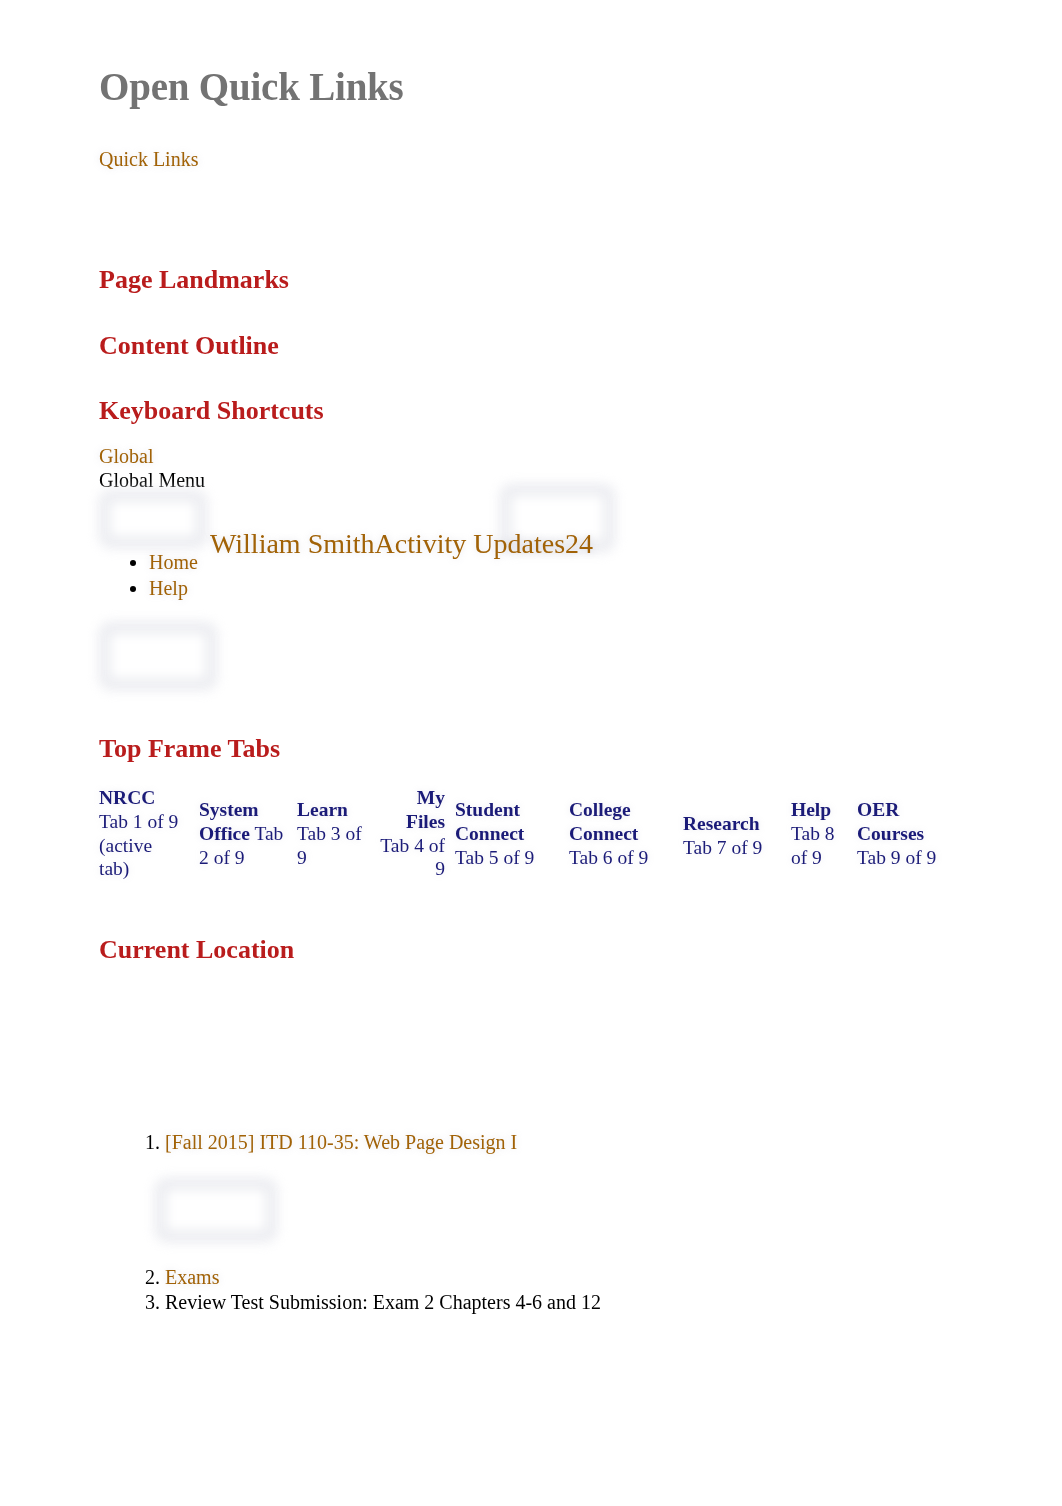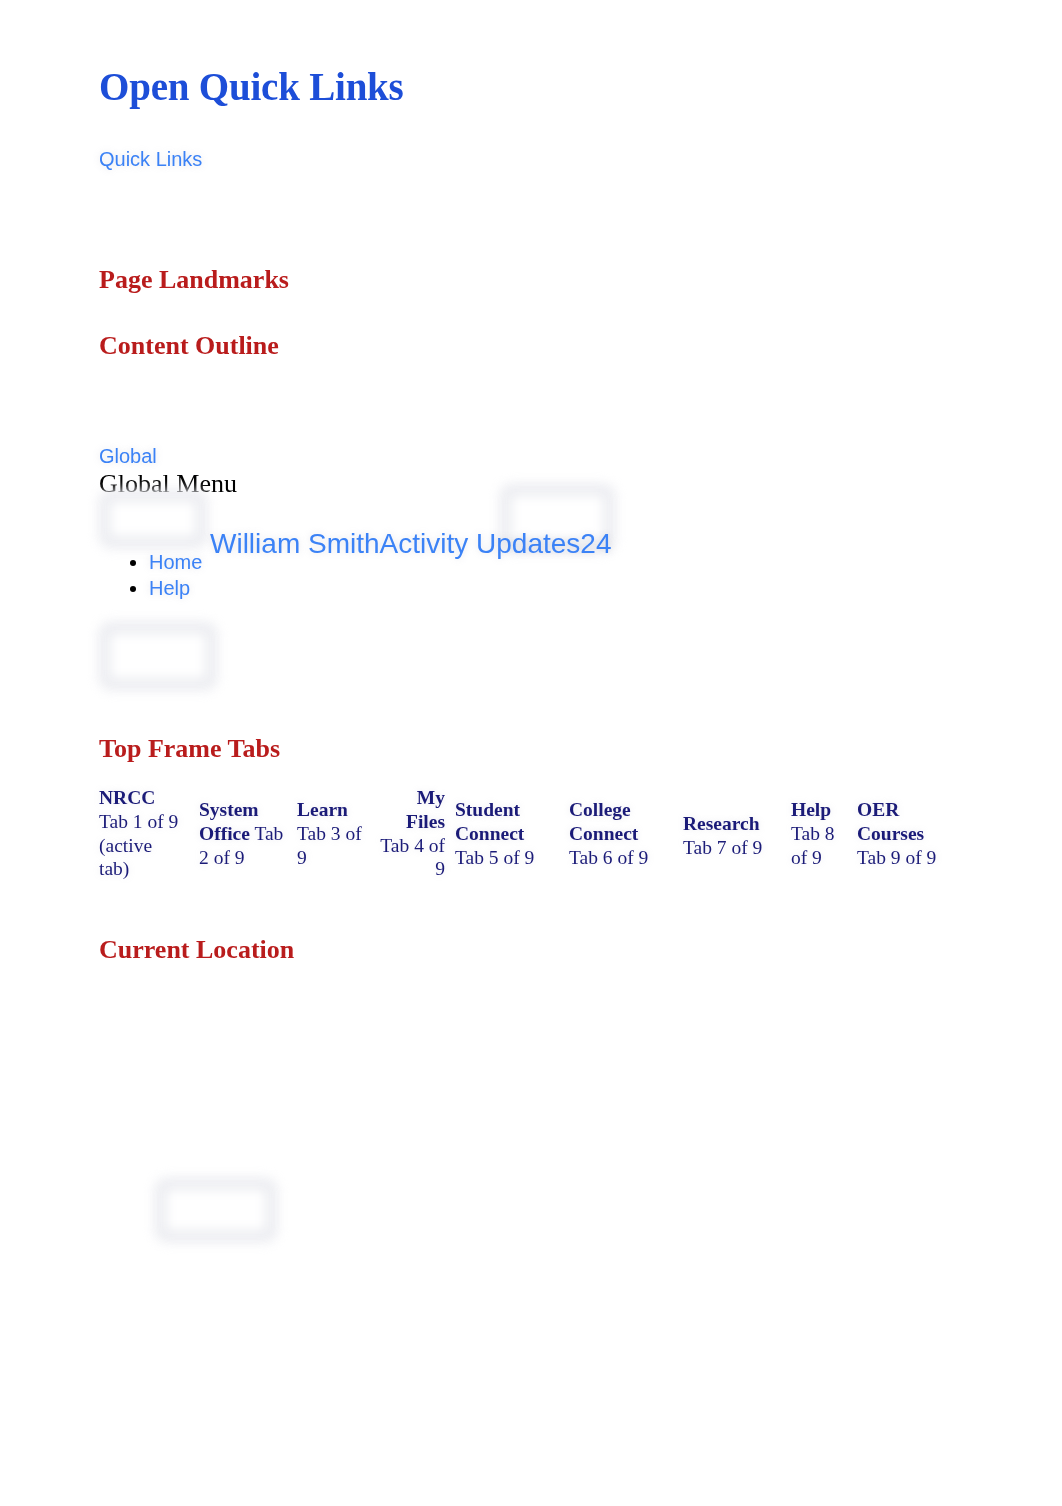"Open Quick Links" .title-h1 { color: #1d4ed8 -> #737373 }
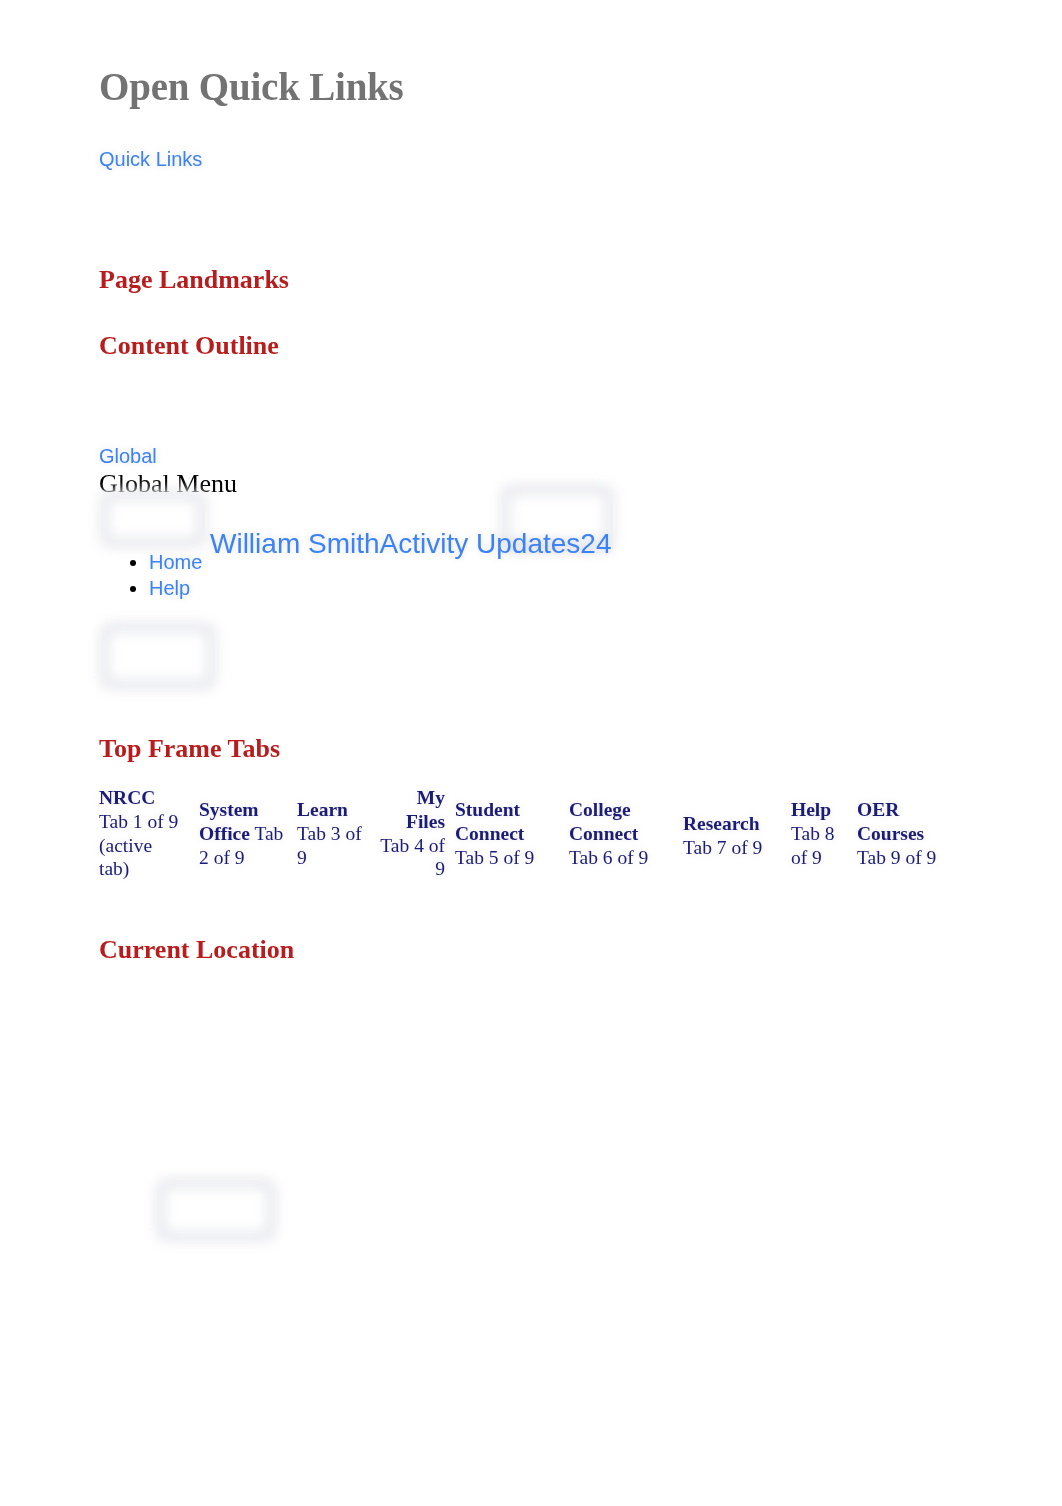"Quick Links" .lnk { color: #3b82f6 -> #a16207; font-family: Liberation Sans, sans-serif -> Liberation Serif, serif }
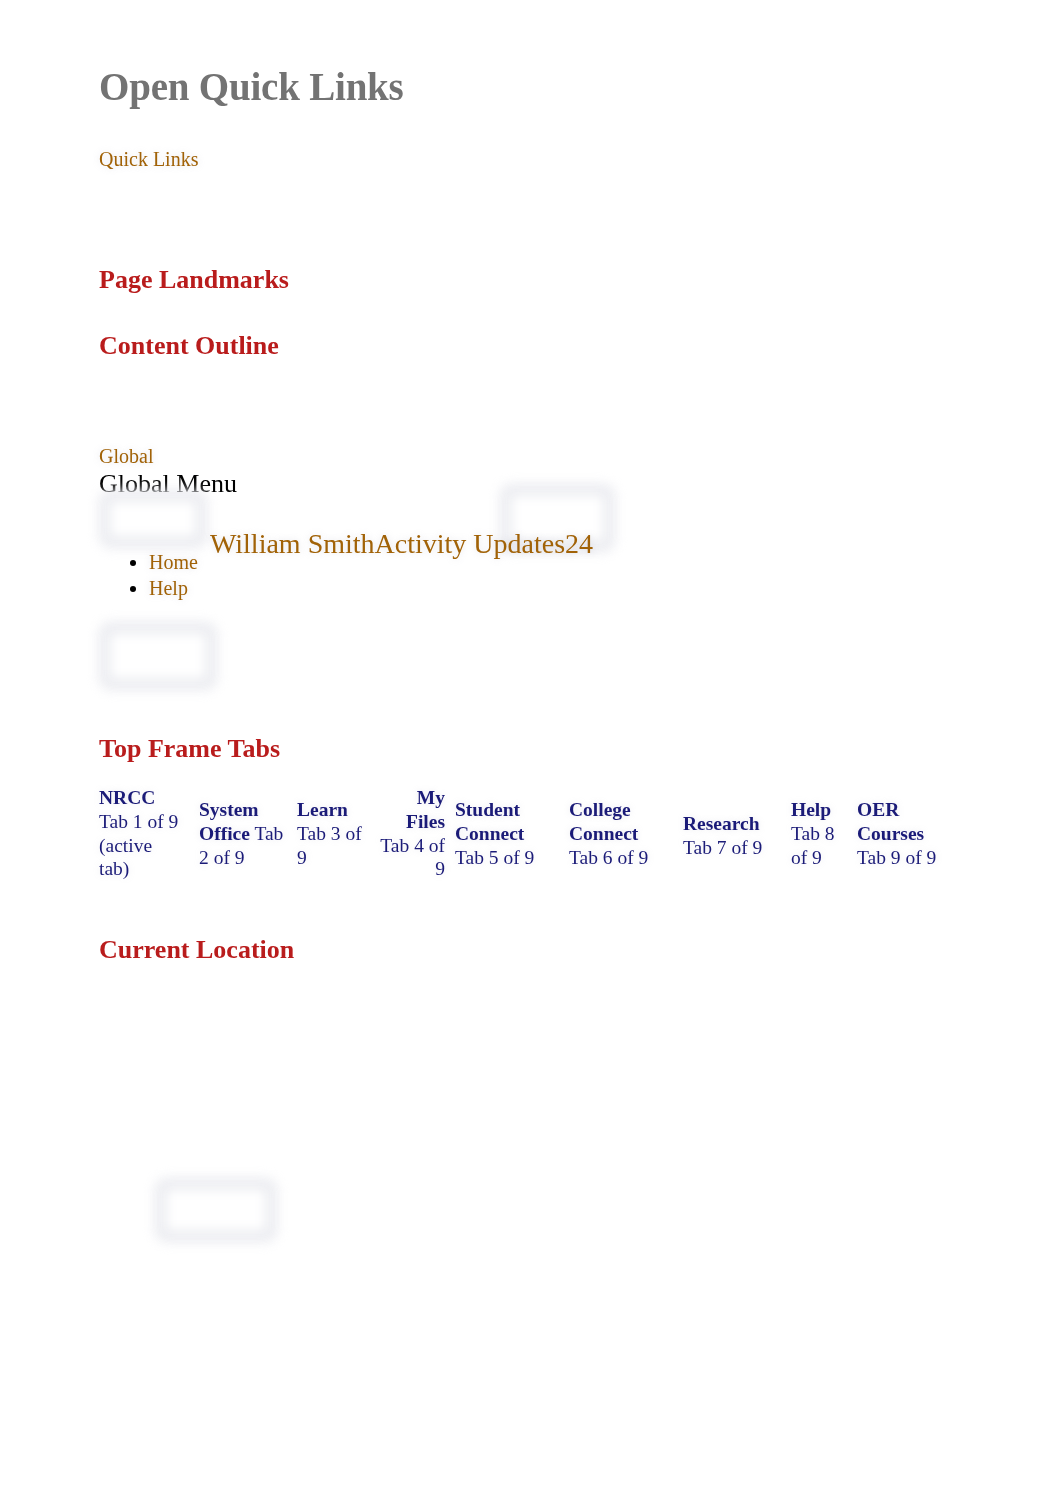"Keyboard Shortcuts" h2.h2 { html: none -> <h2>Keyboard Shortcuts</h2> }
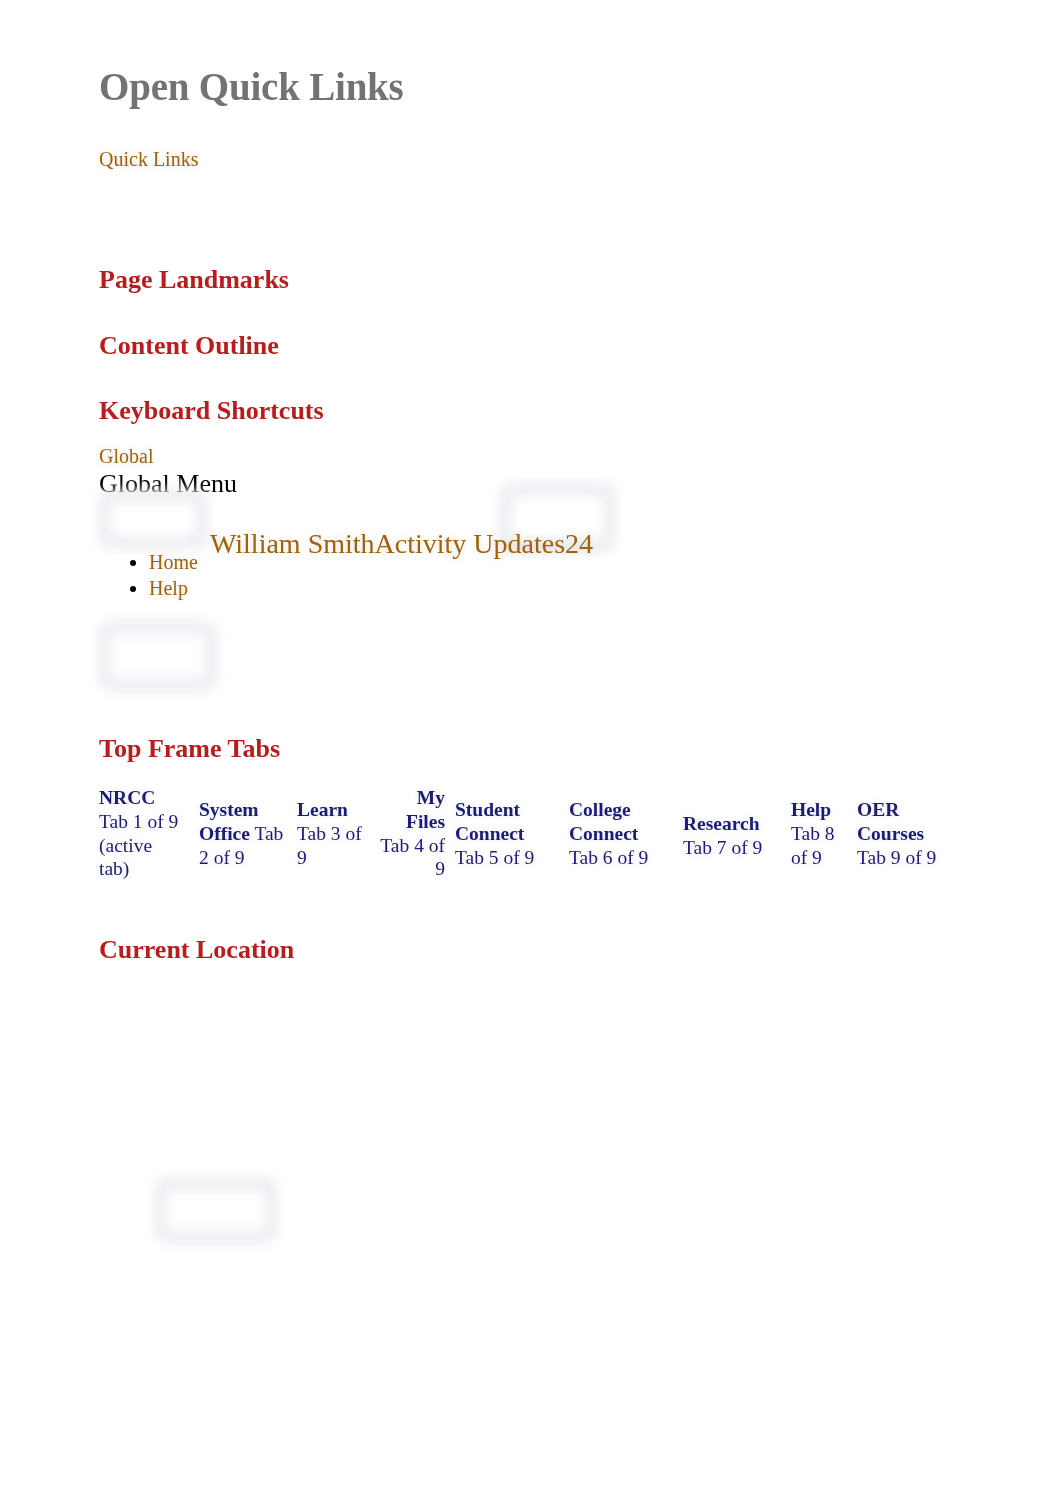"Global Menu" .plain { font-size: 26px -> 20px }
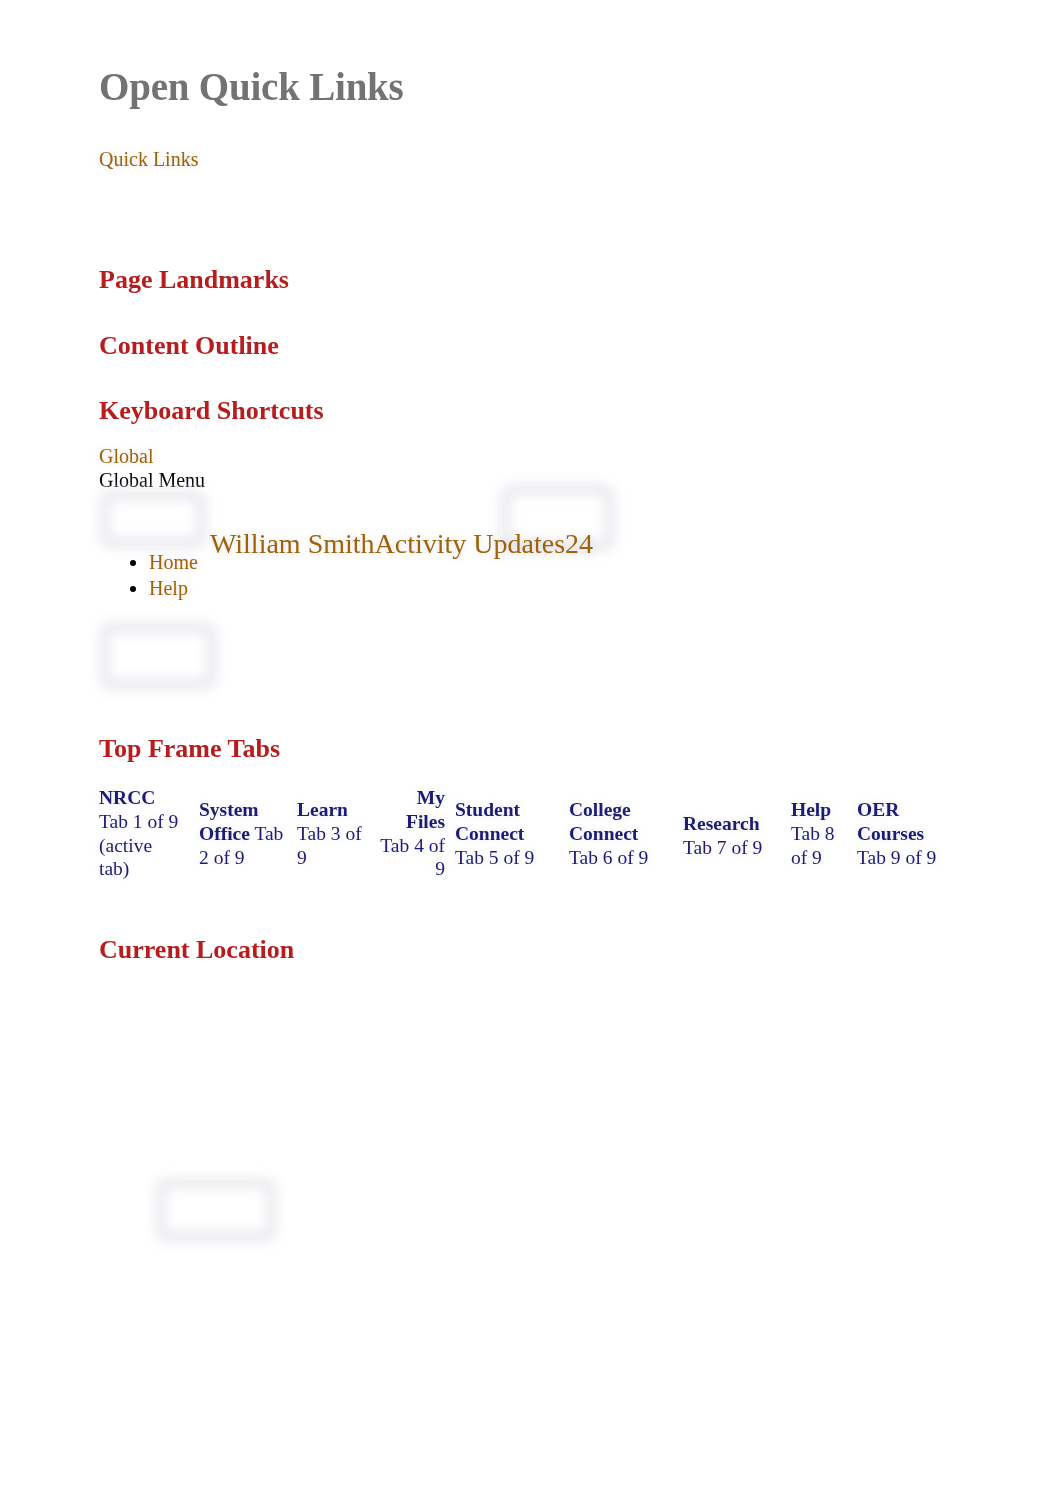"[Fall 2015] ITD 110-35: Web" ol.loc-list { html: none -> <ol> <li> <a>[Fall 2015] ITD 110-35: Web Page Design I</a> </li> <li> <a>Exams</a> </li> <li> <span>Review Test Submission: Exam 2 Chapters 4-6 and 12</span> </li> </ol> }
